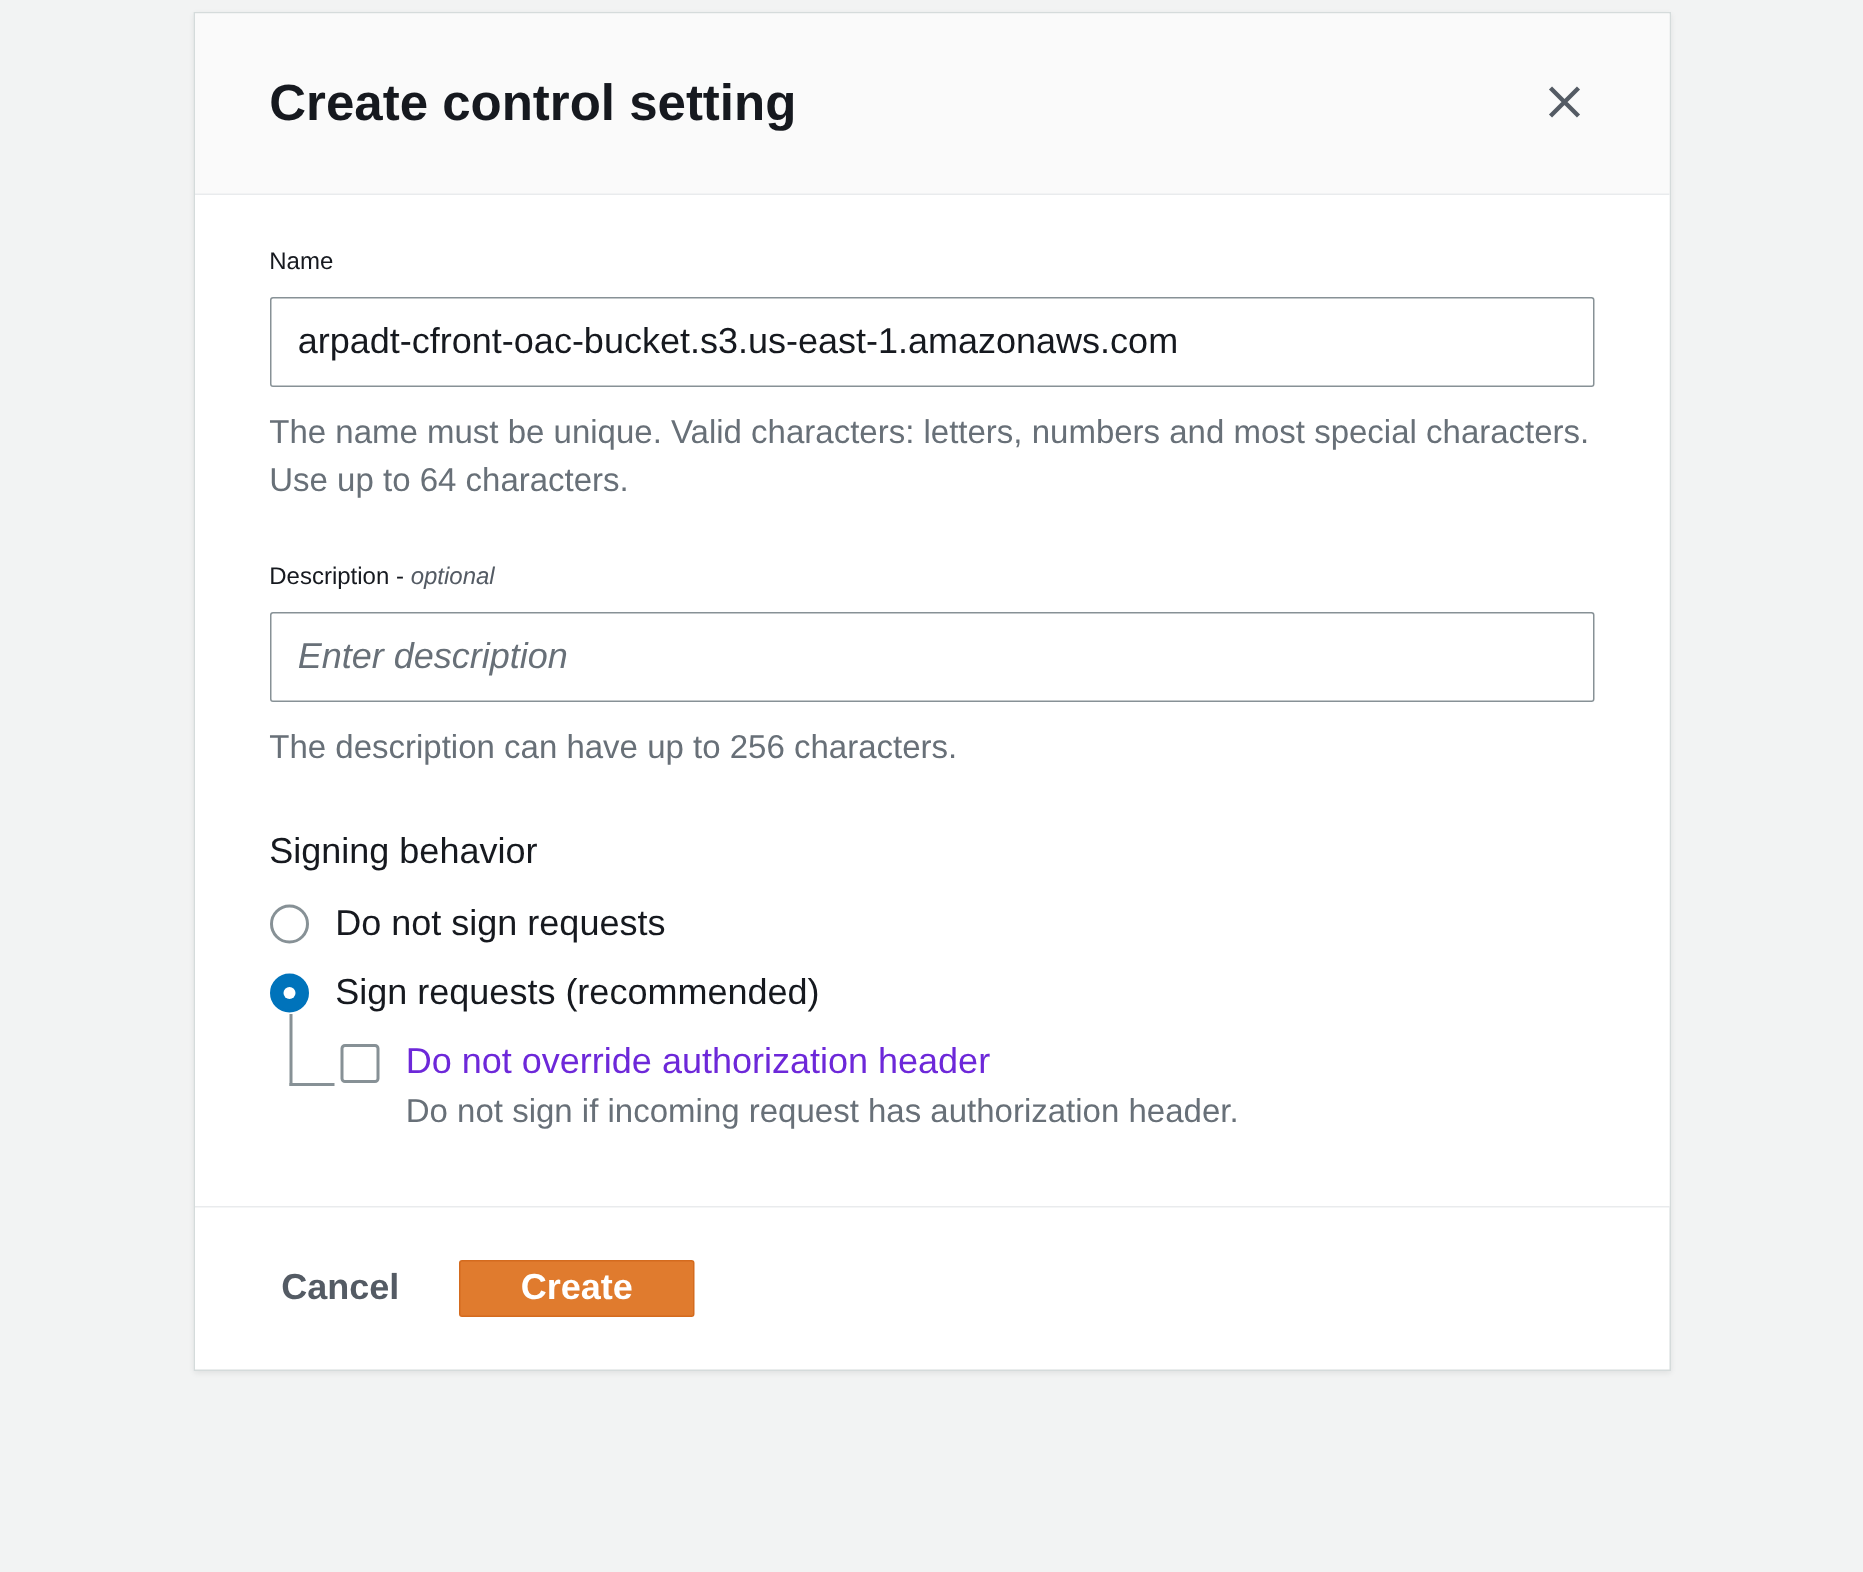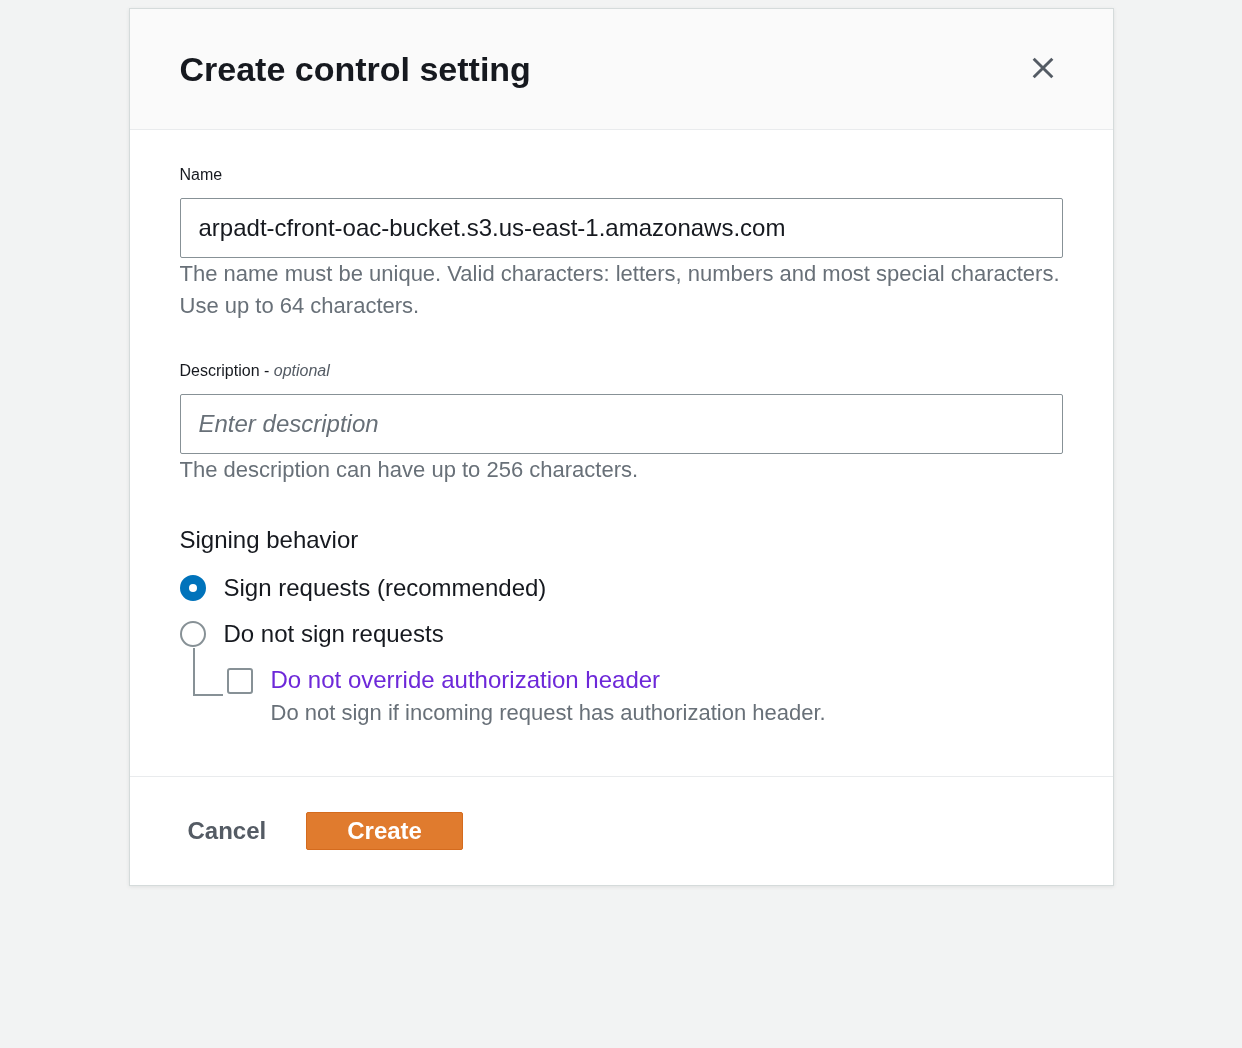"The name must be unique." .help-text { margin-top: none -> 14px }
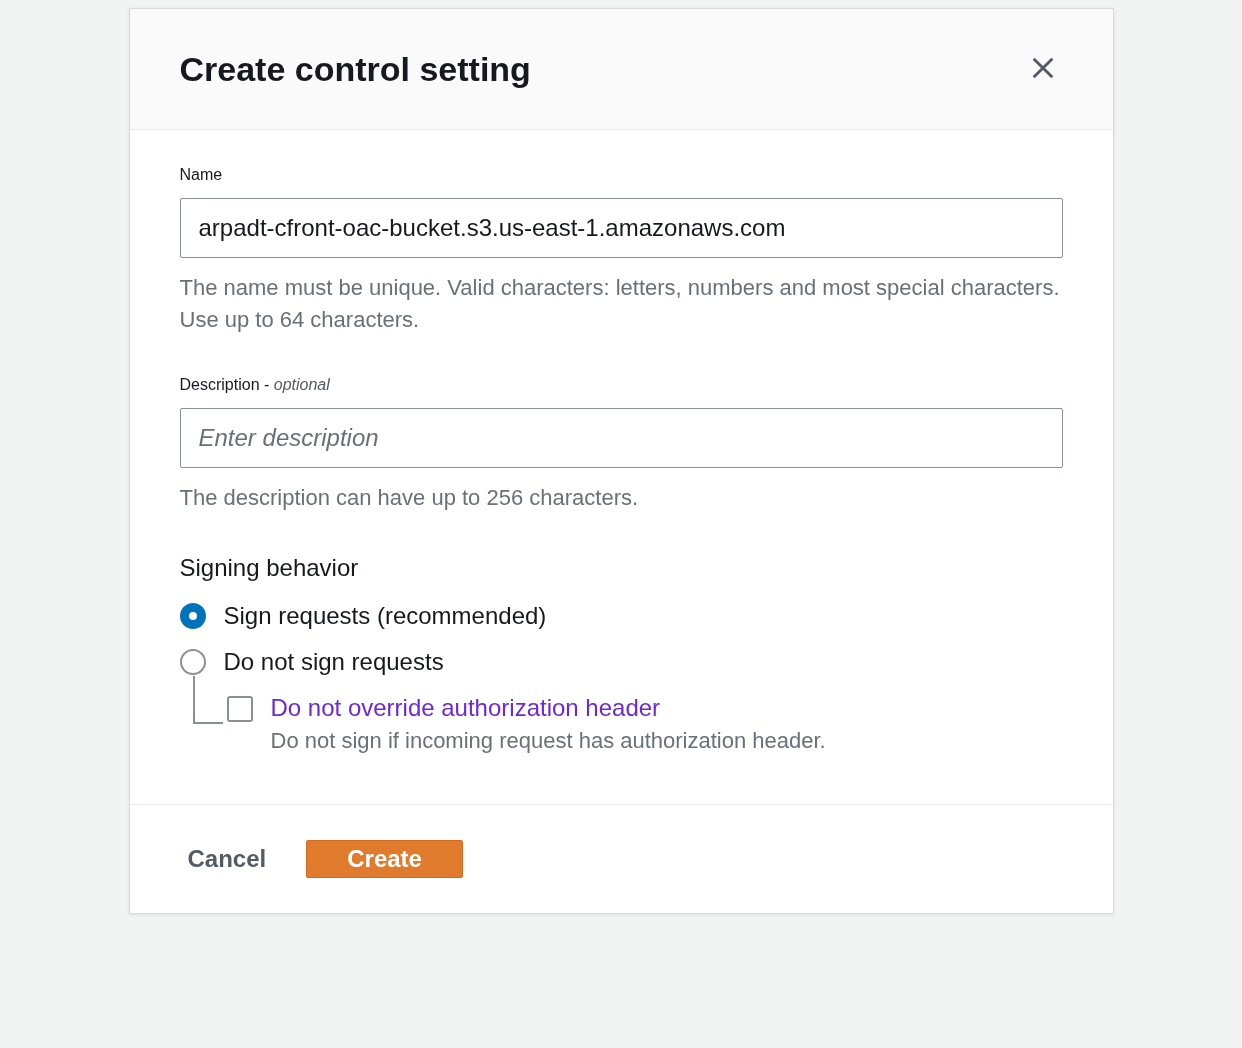"Sign requests (recommended)" div.radio-row { order: before "Do not sign requests" -> after "Do not sign requests" }
